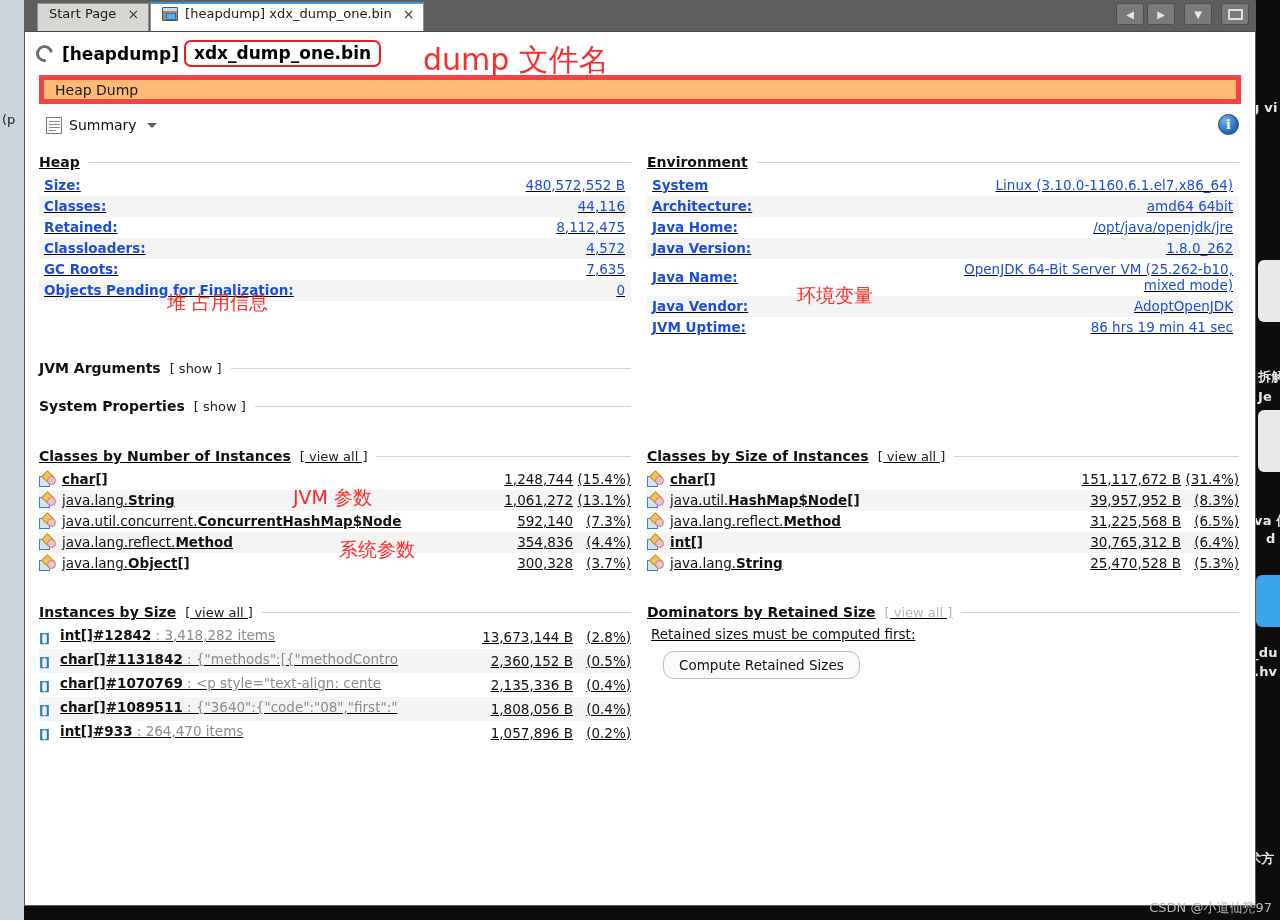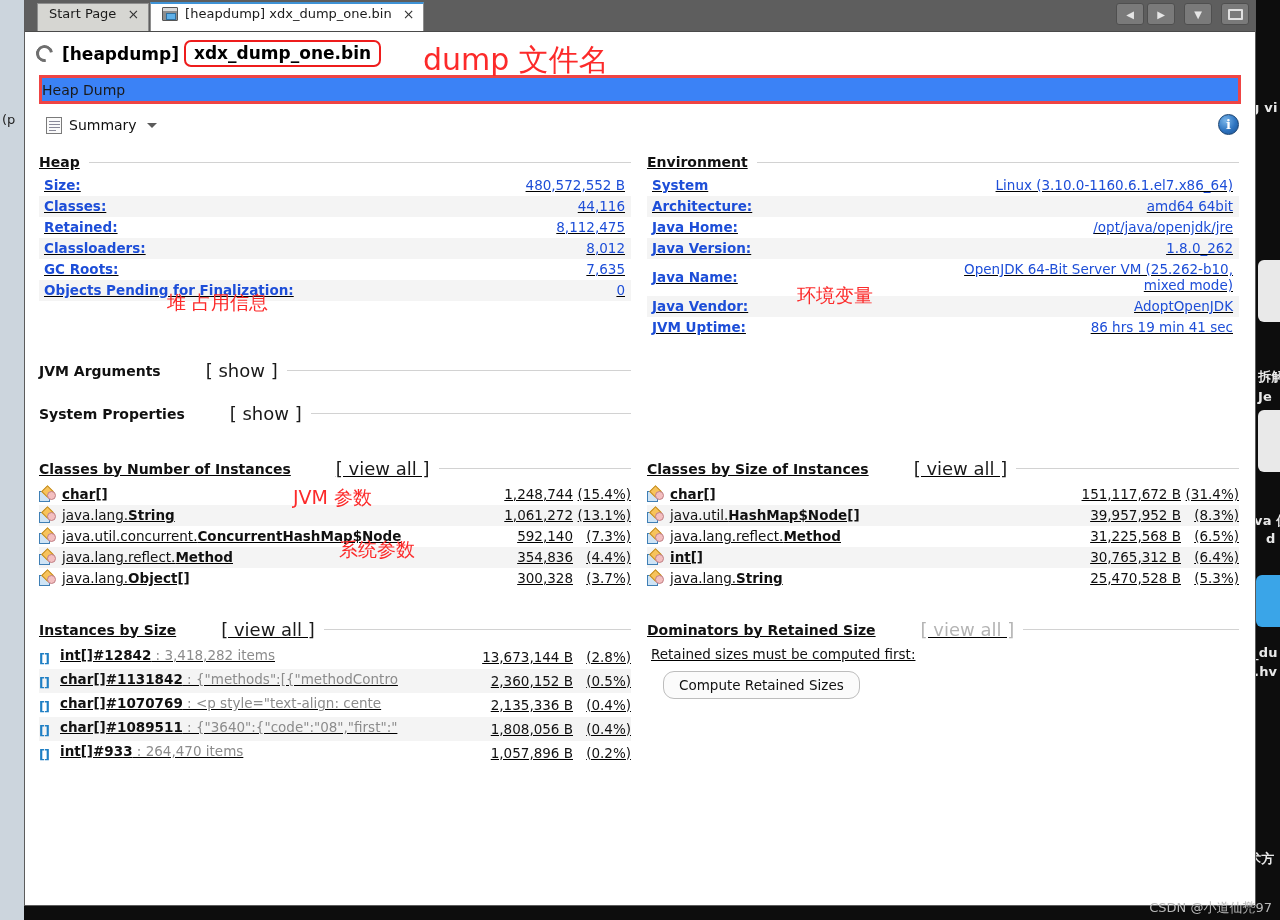"Heap Dump" #section-bar { background: #3b82f6 -> #fdba74; border: 3px solid #ef4444 -> 5px solid #ef4444; padding-left: none -> 11px }
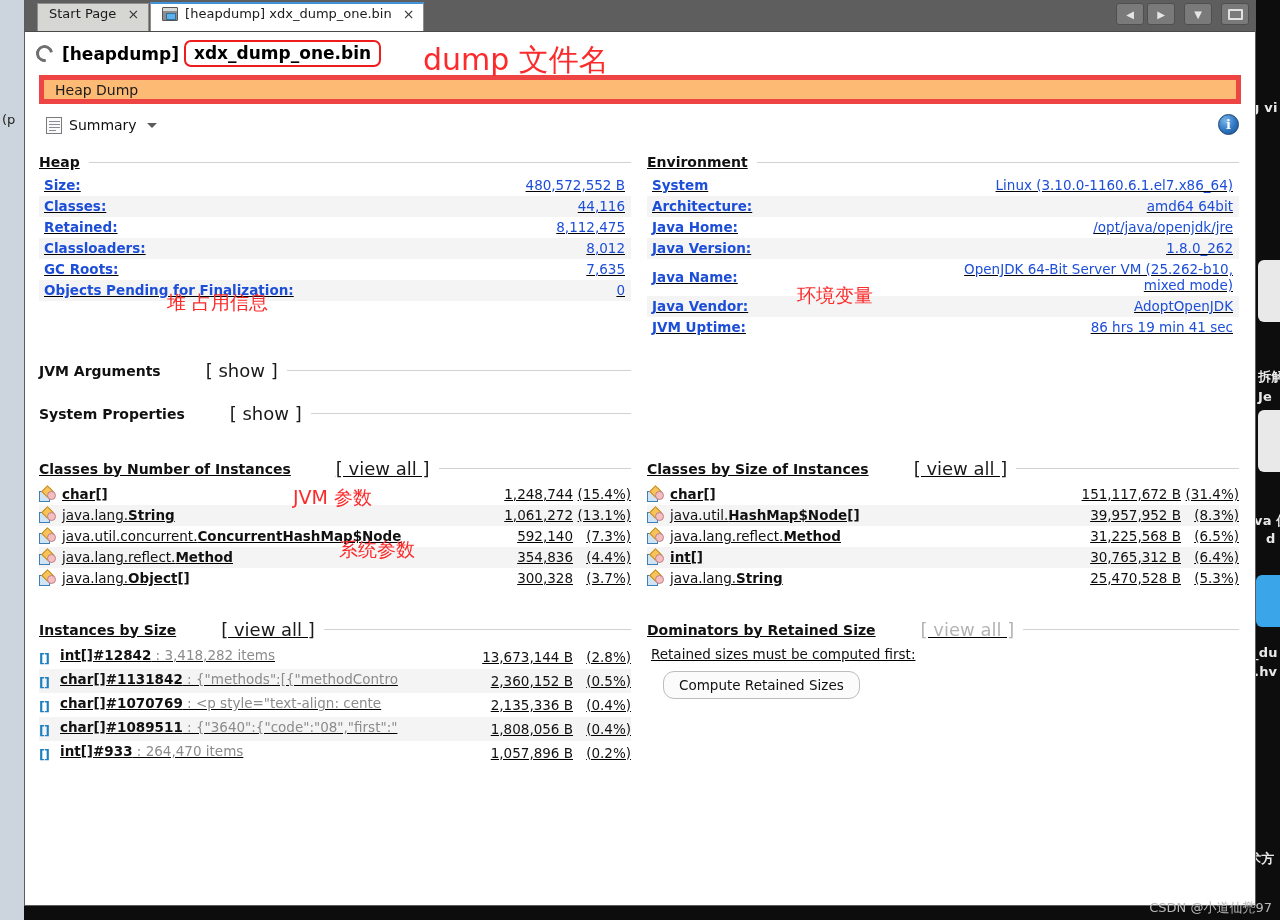"8,012" td.v { text: 8,012 -> 4,572 }
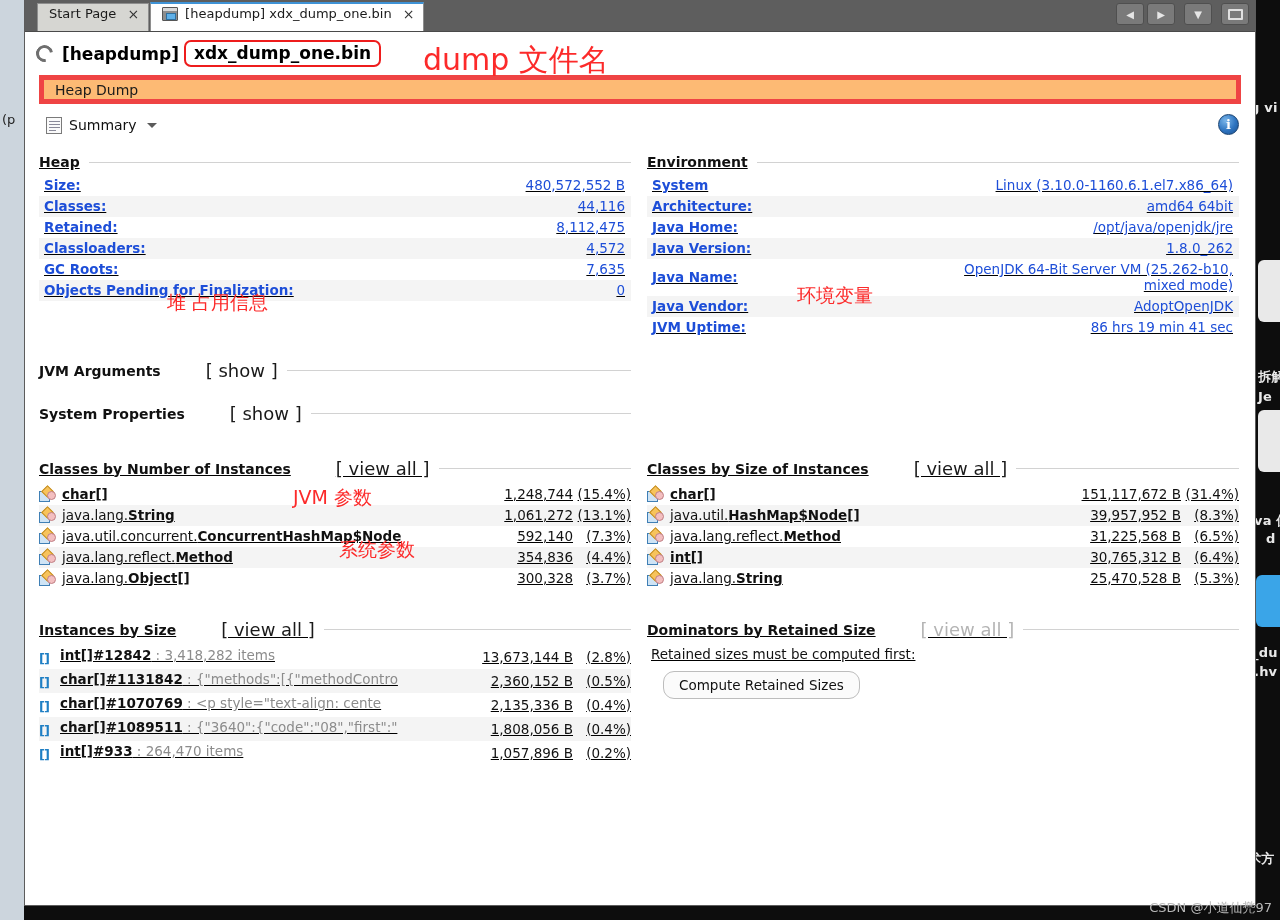"[ show ]" .sec-head .viewall { font-size: 18px -> 13px; margin-left: 36px -> none }
